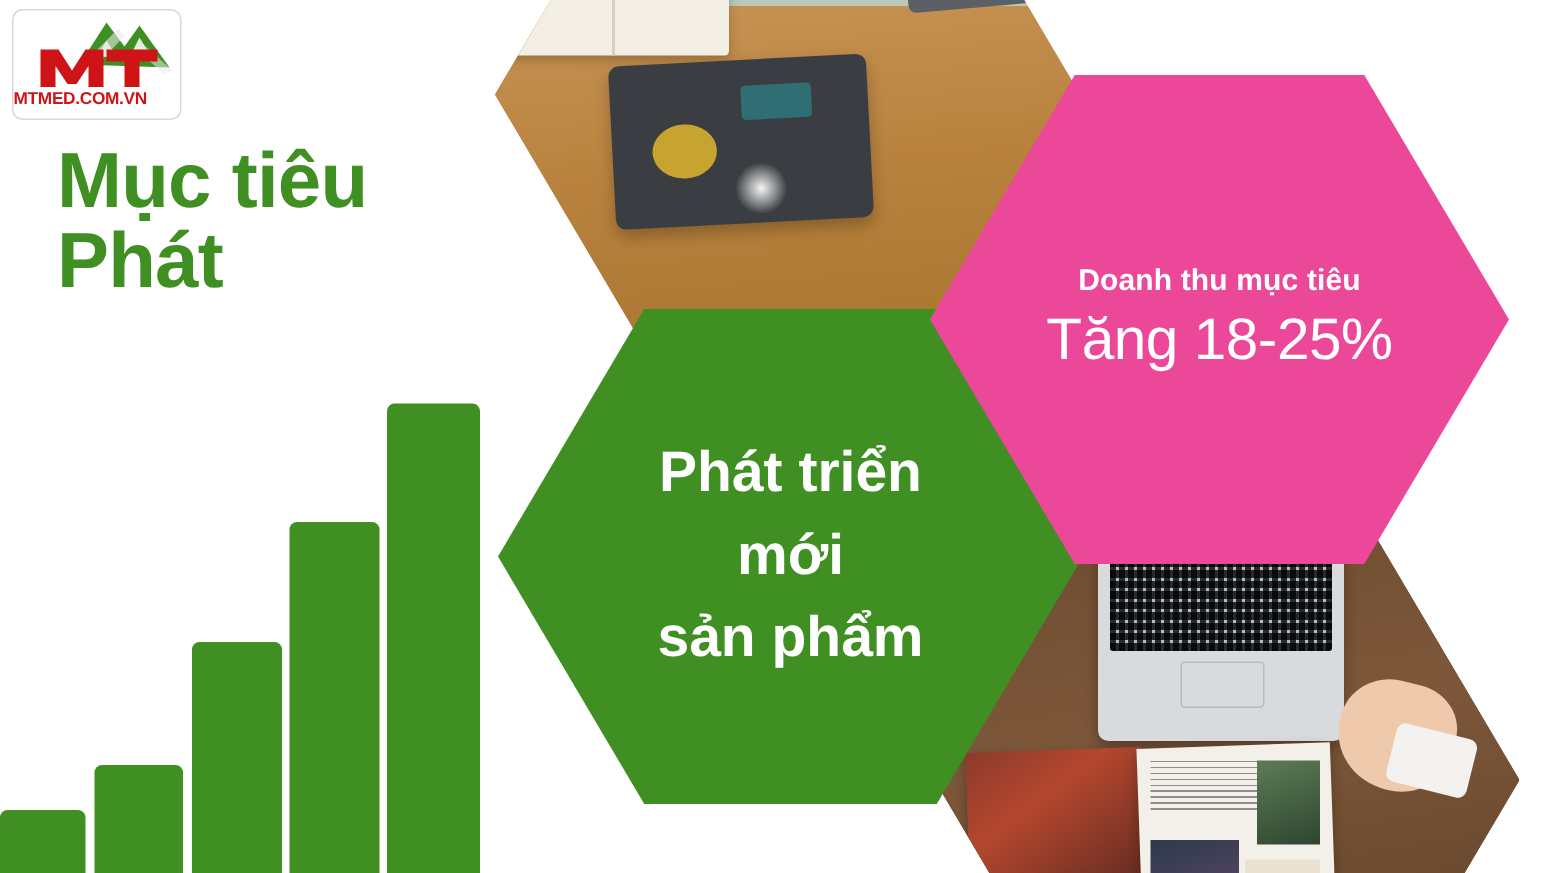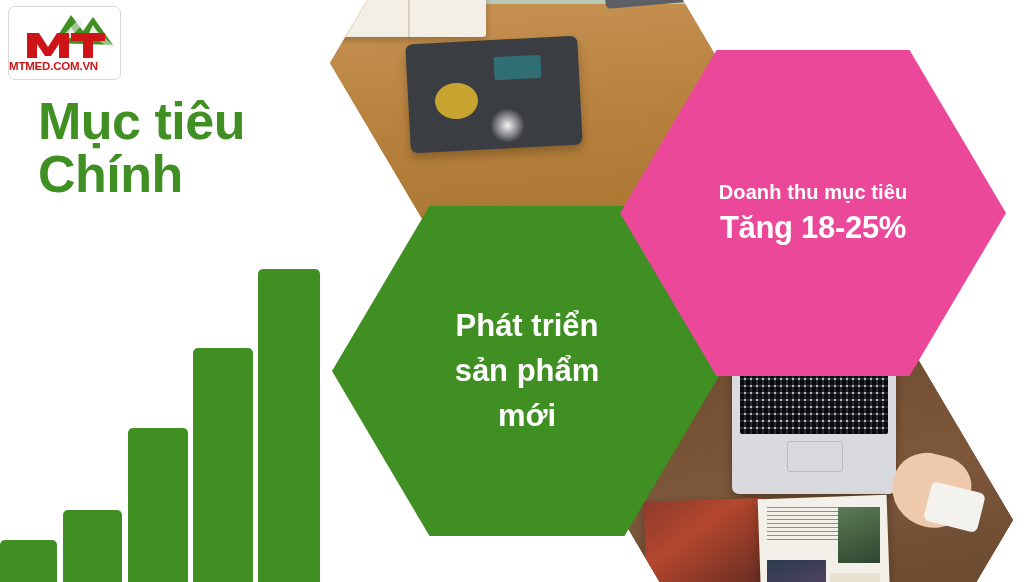"Chính" span.line2 { text: Chính -> Phát }
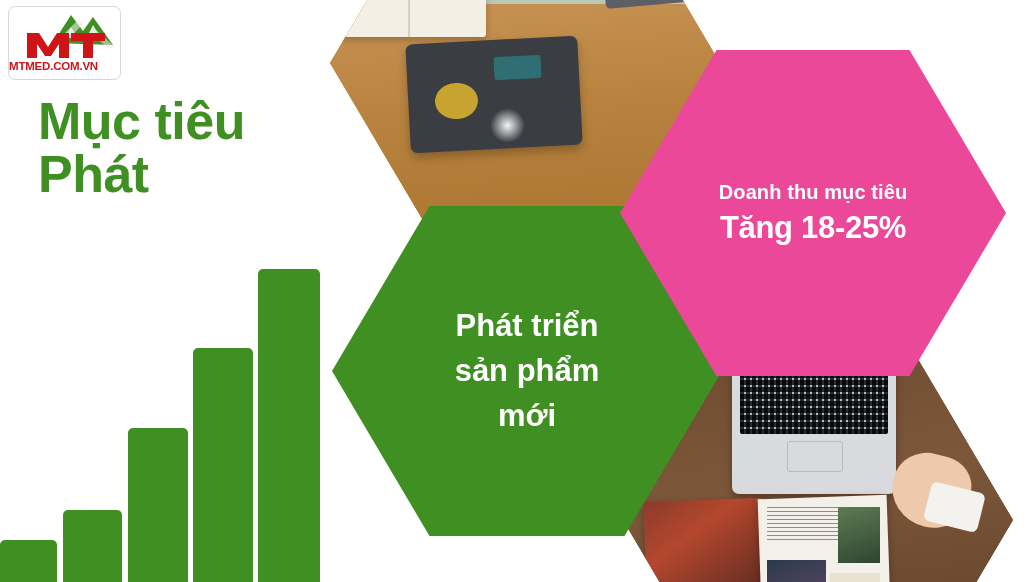"Tăng 18-25%" #red-value { font-size: 31px -> 39px; font-weight: bold -> normal }
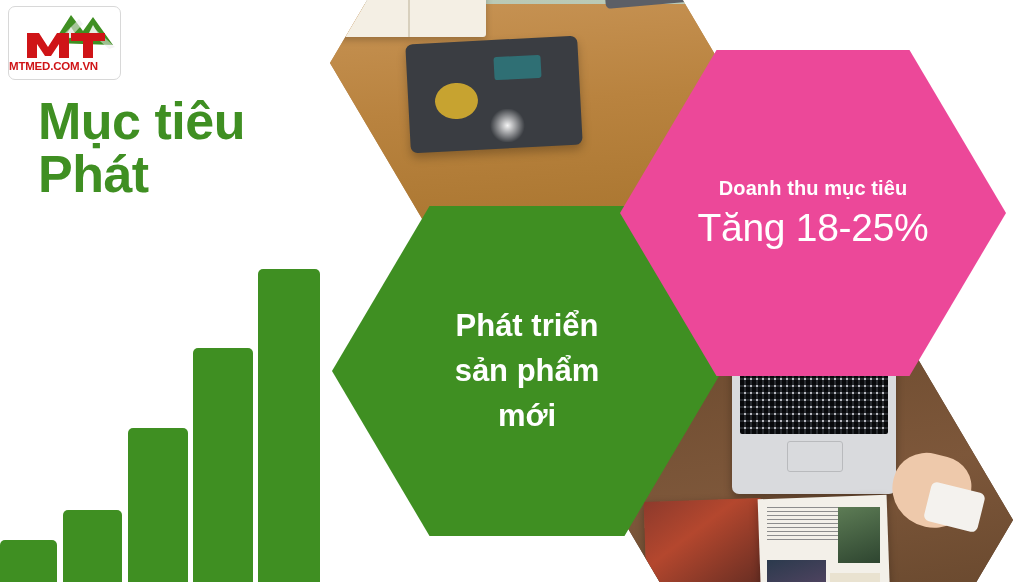"Phát triển" #hex-green .hex-content { font-size: 31px -> 38px }
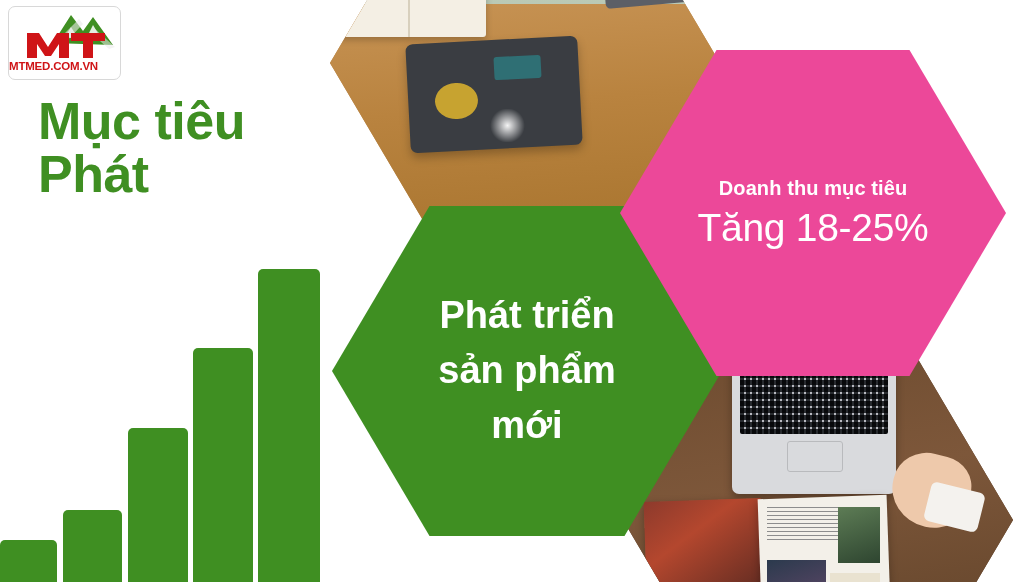"sản phẩm" span { order: before "mới" -> after "mới" }
